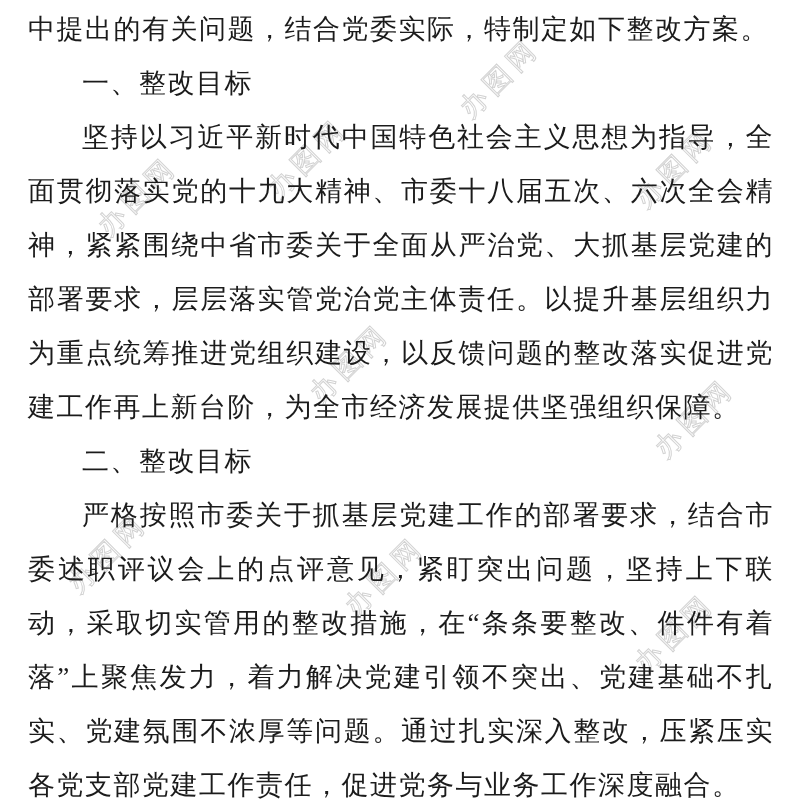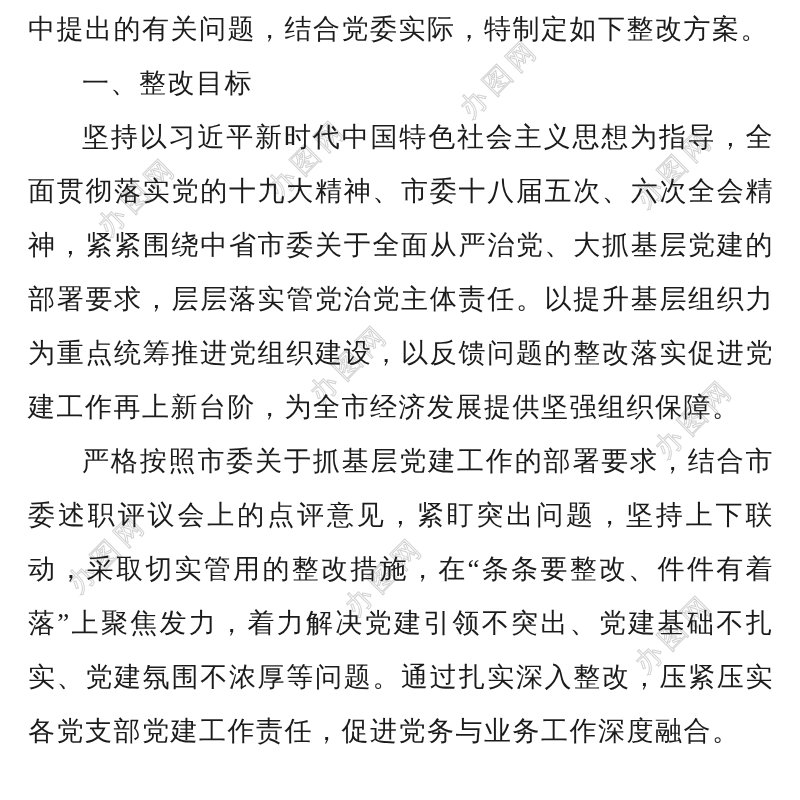"二、整改目标" p.para { html: none -> <p>二、整改目标</p> }
